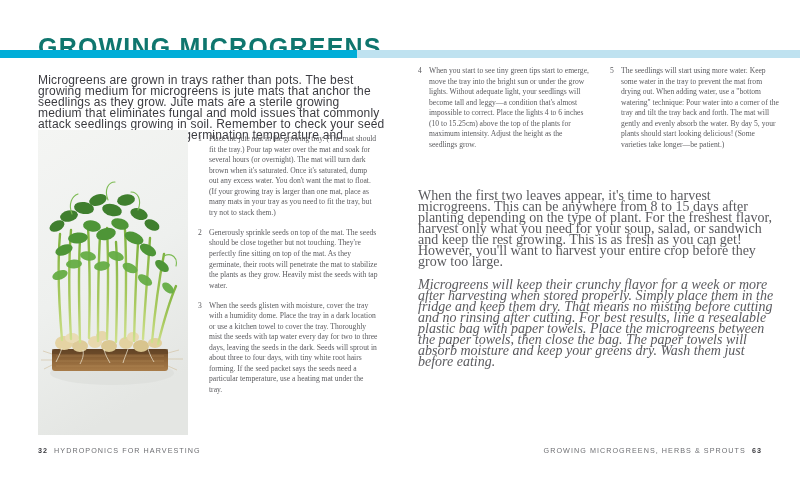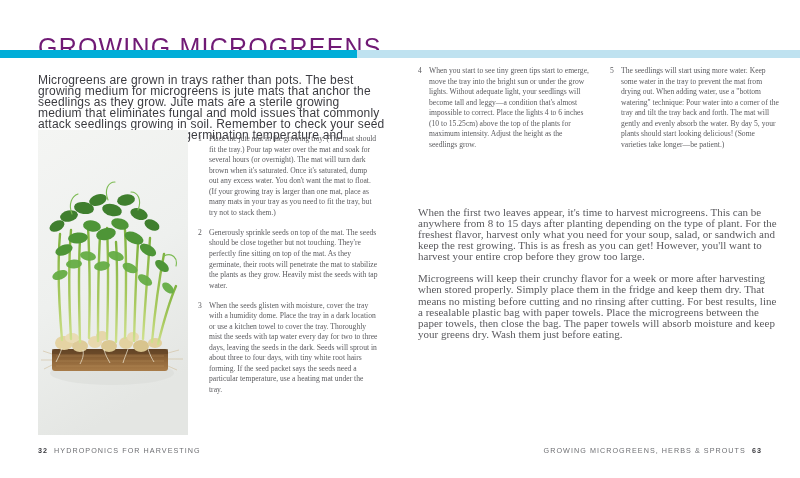"GROWING MICROGREENS" .chapter-title { color: #701a75 -> #0f766e; font-weight: normal -> bold }
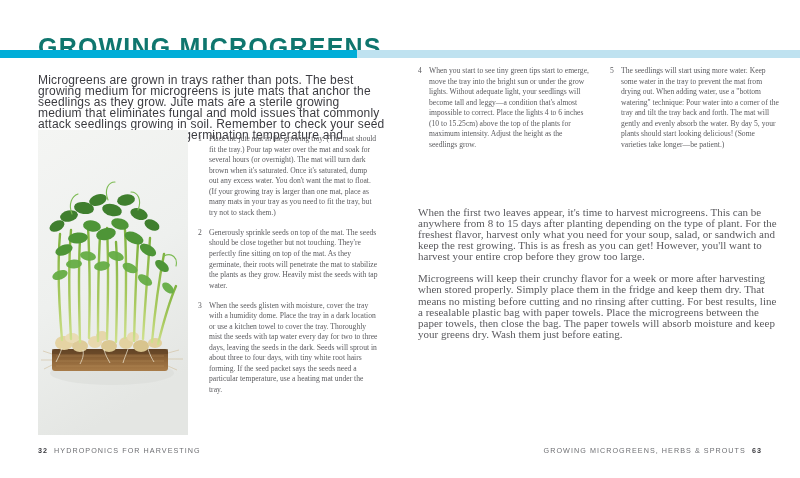"When the first two leaves" .section-body { font-size: 11px -> 14px; top: 207px -> 190px }
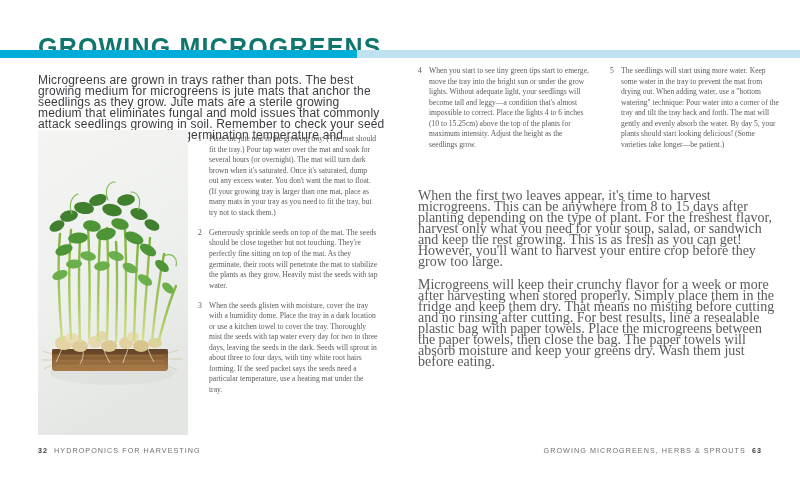"Microgreens will keep their crunchy" .section-body p:last-child { font-style: none -> italic }
